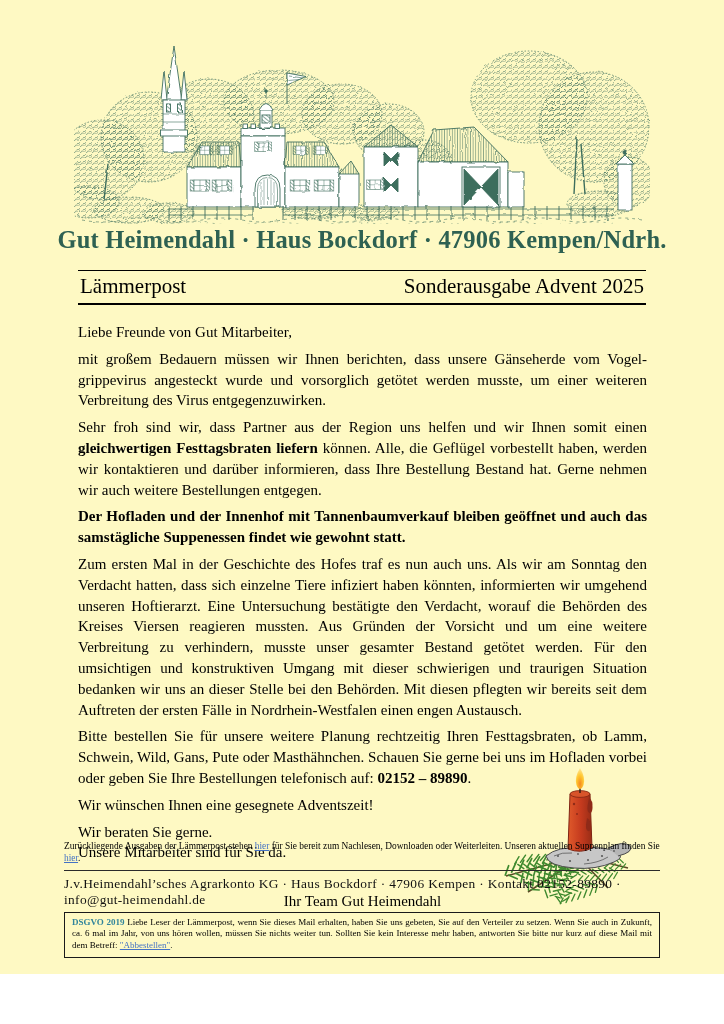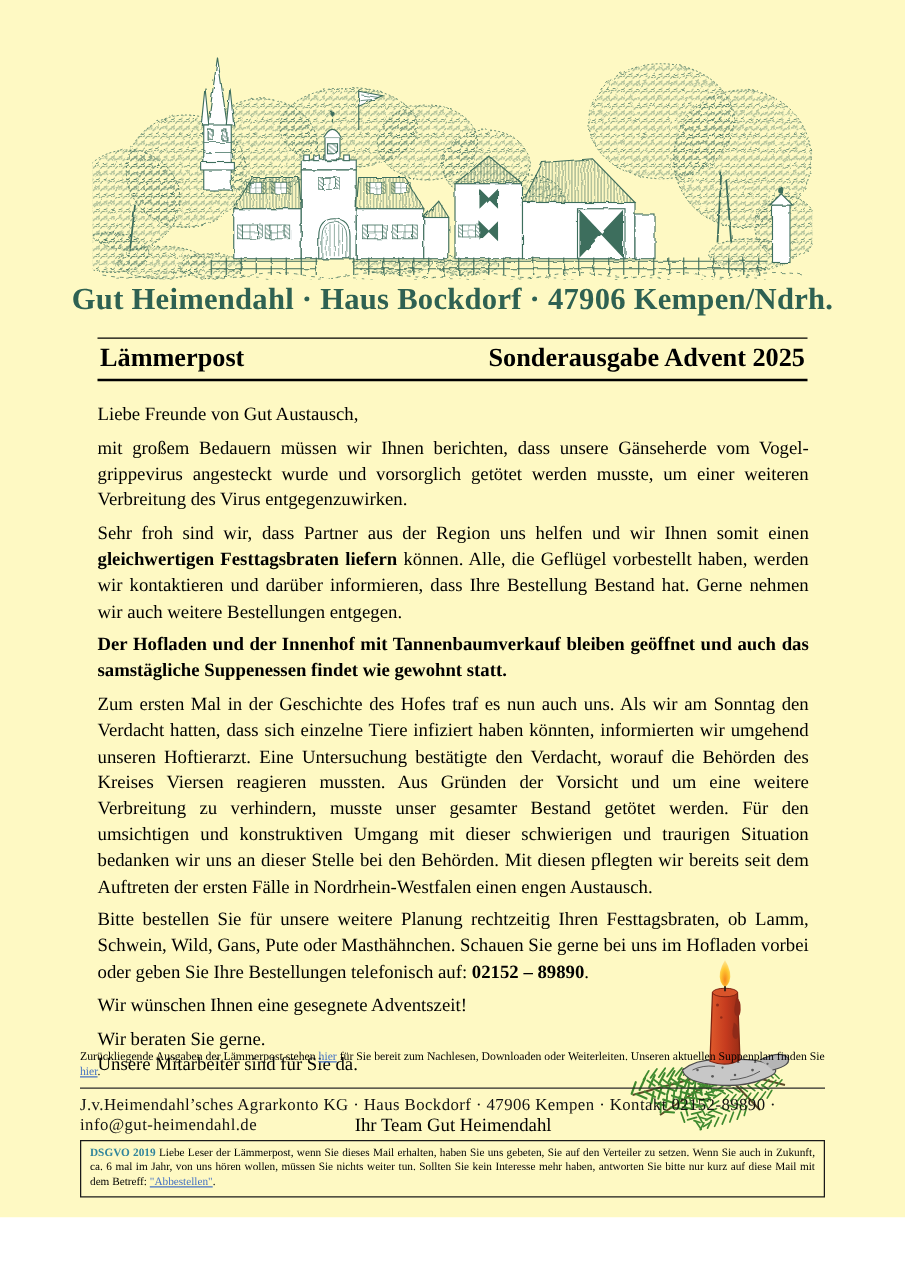"Lämmerpost" .masthead .mh { font-weight: bold -> normal }
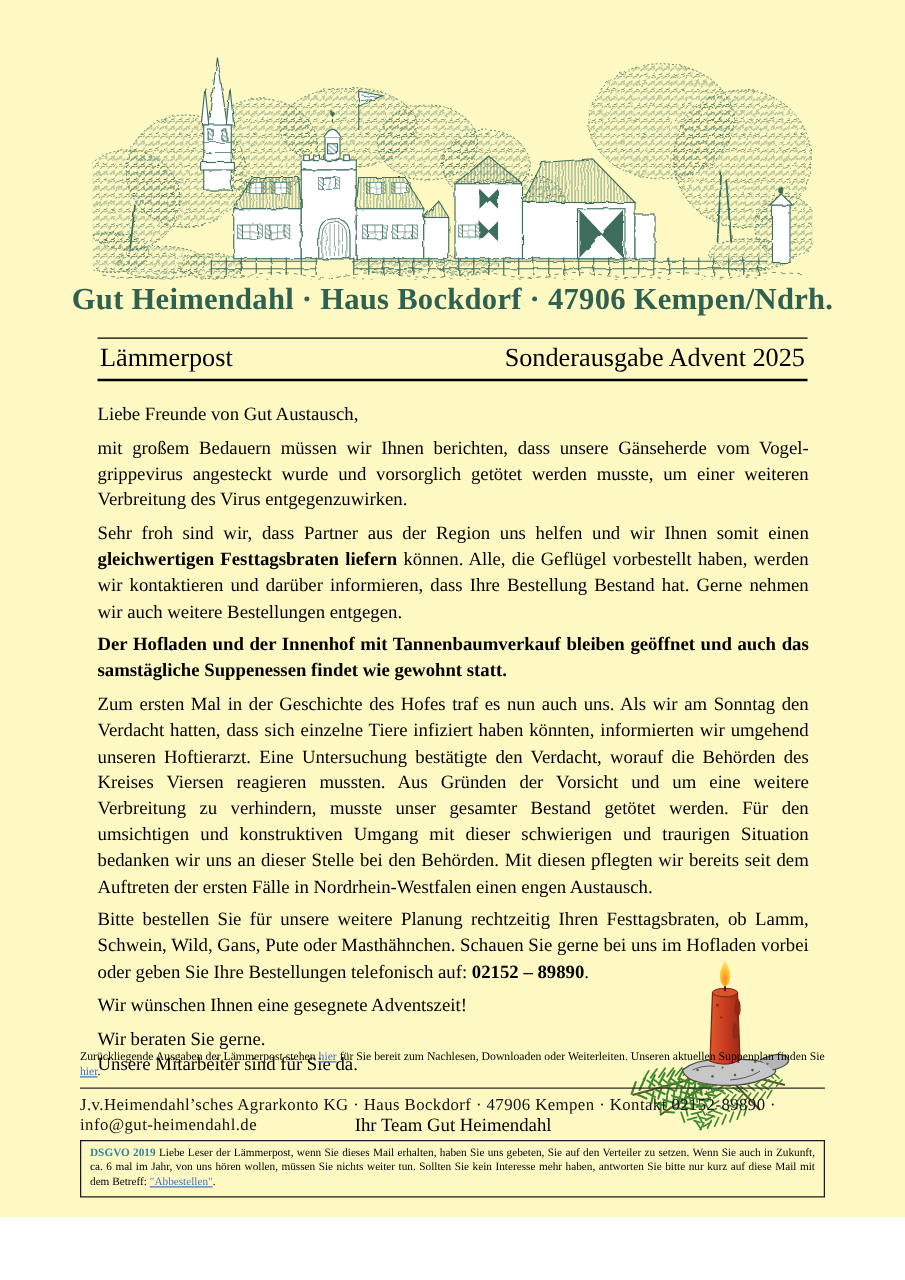"Liebe Freunde von Gut Austausch," p.nojust { text: Austausch -> Mitarbeiter }
